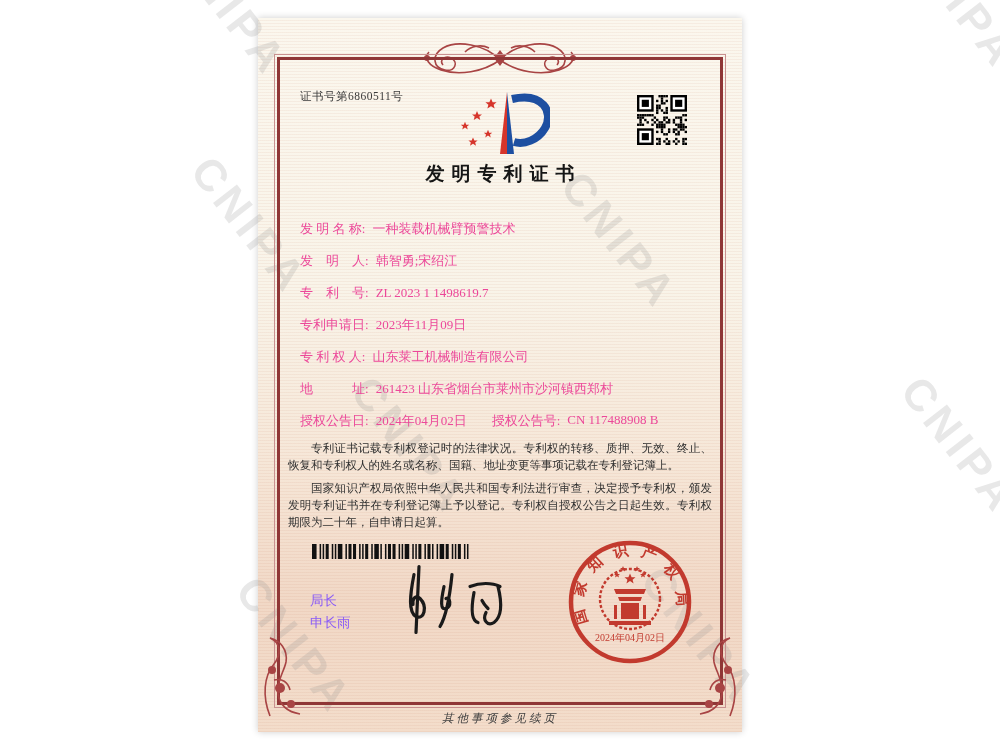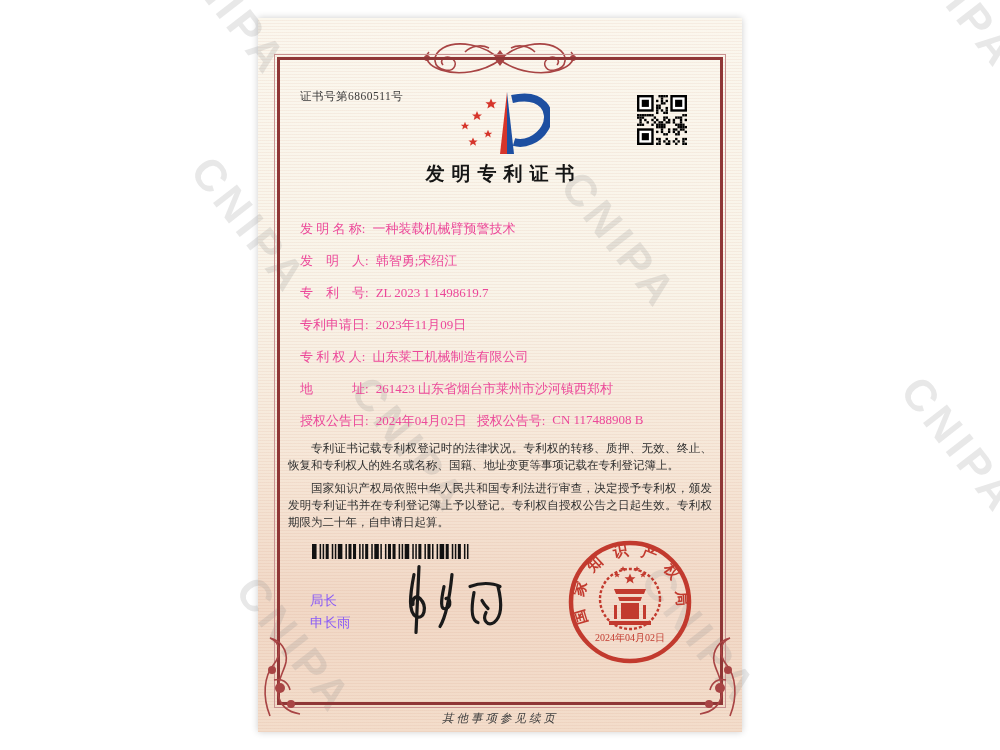"授权公告号:" .fpair2 { margin-left: 10px -> 25px }
